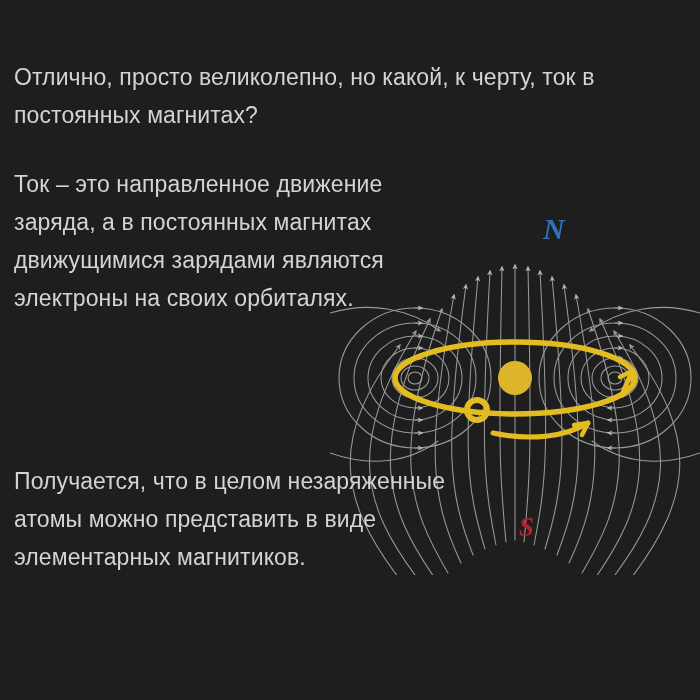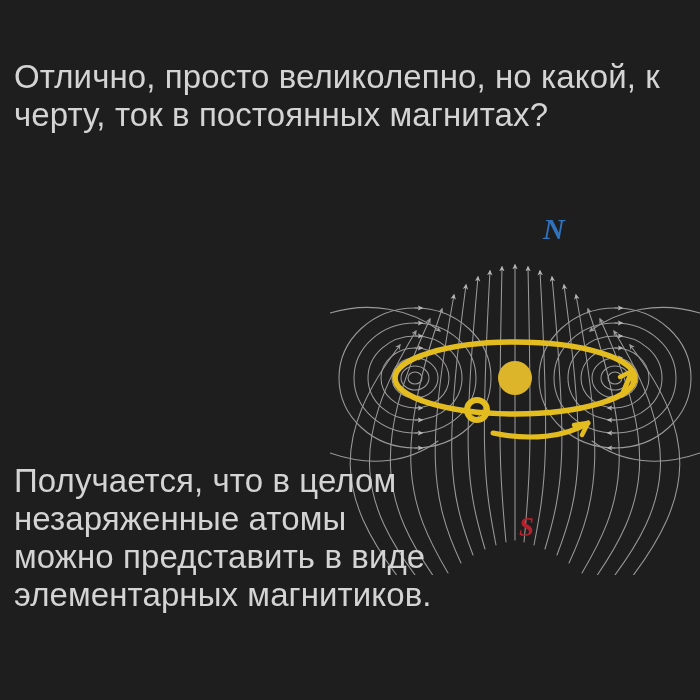"Отлично, просто великолепно, но какой," .para { font-size: 33px -> 23px }
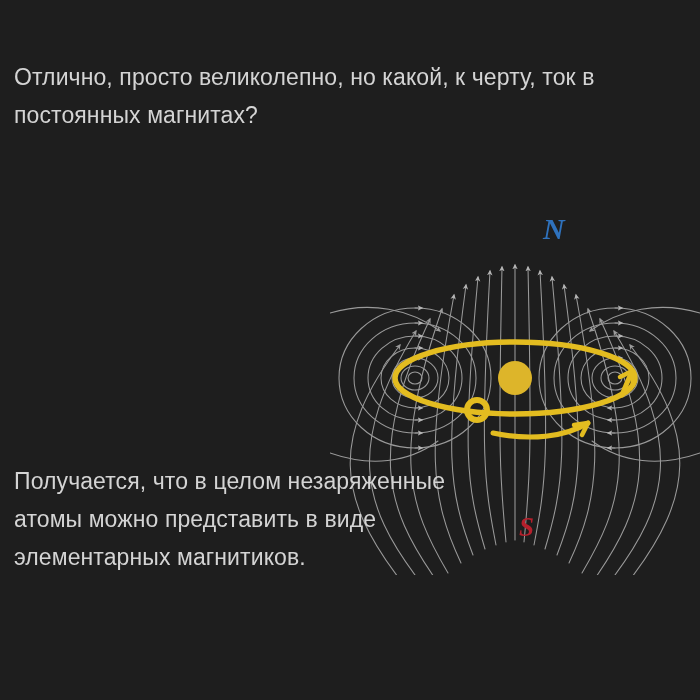"Ток – это направленное движение" div.para { html: none -> <div>Ток – это направленное движение заряда, а в постоянных магнитах движущимися зарядами являются электроны на своих орбиталях.</div> }
